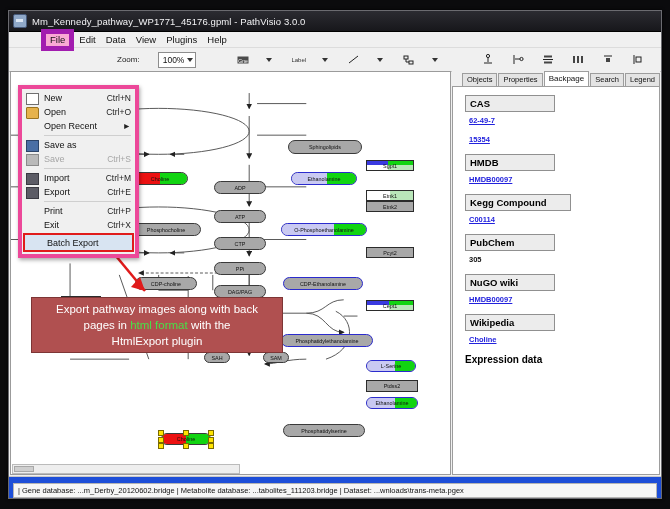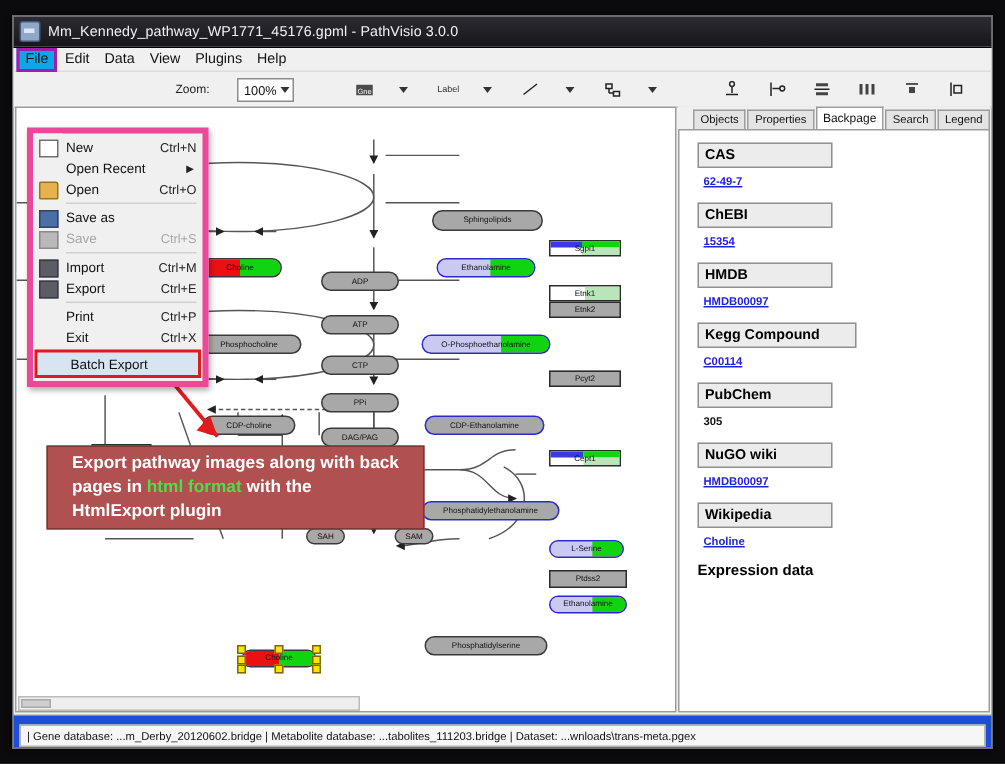"File" .menu-item.active { background: #0ea5e9 -> #f9a8d4; border: 2px solid #a21caf -> 5px solid #a21caf; margin-left: none -> 30px }
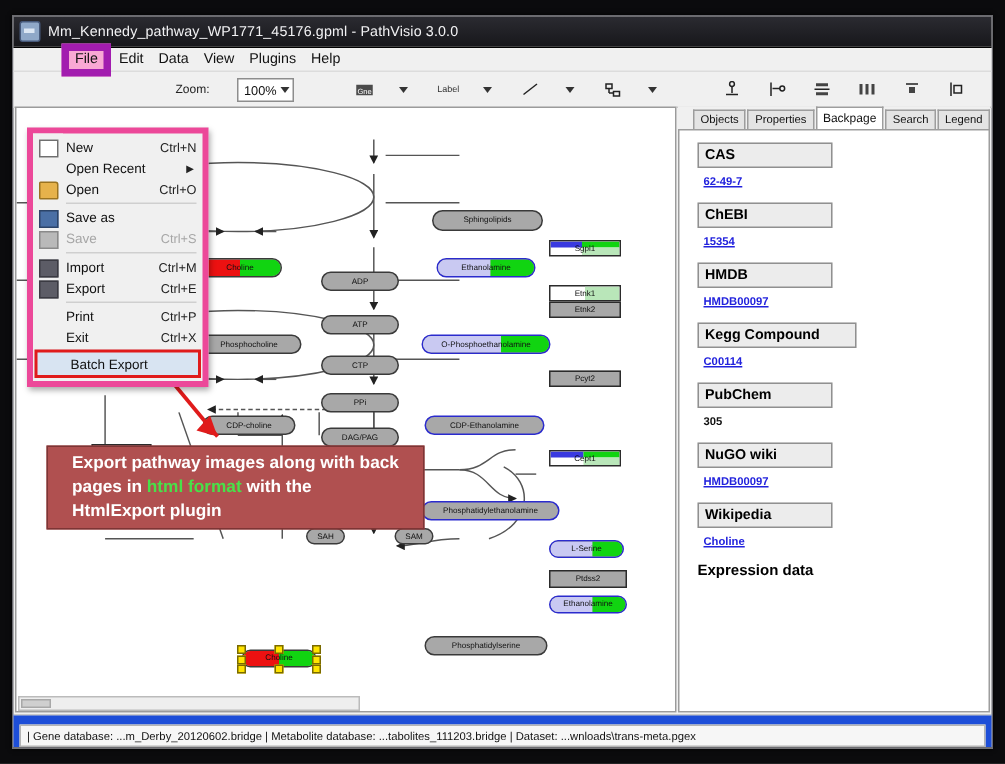"Open Recent" div.fm-row { order: before "Open" -> after "Open" }
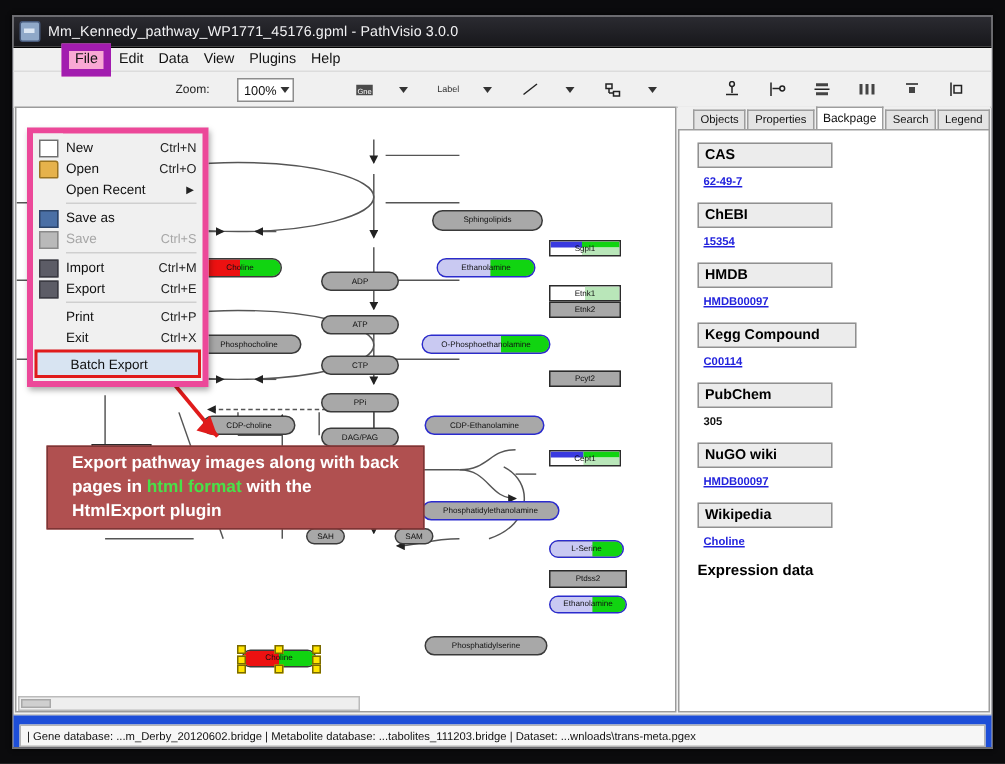"ChEBI" div.xref-head { html: <div>ChEBI</div> -> none }
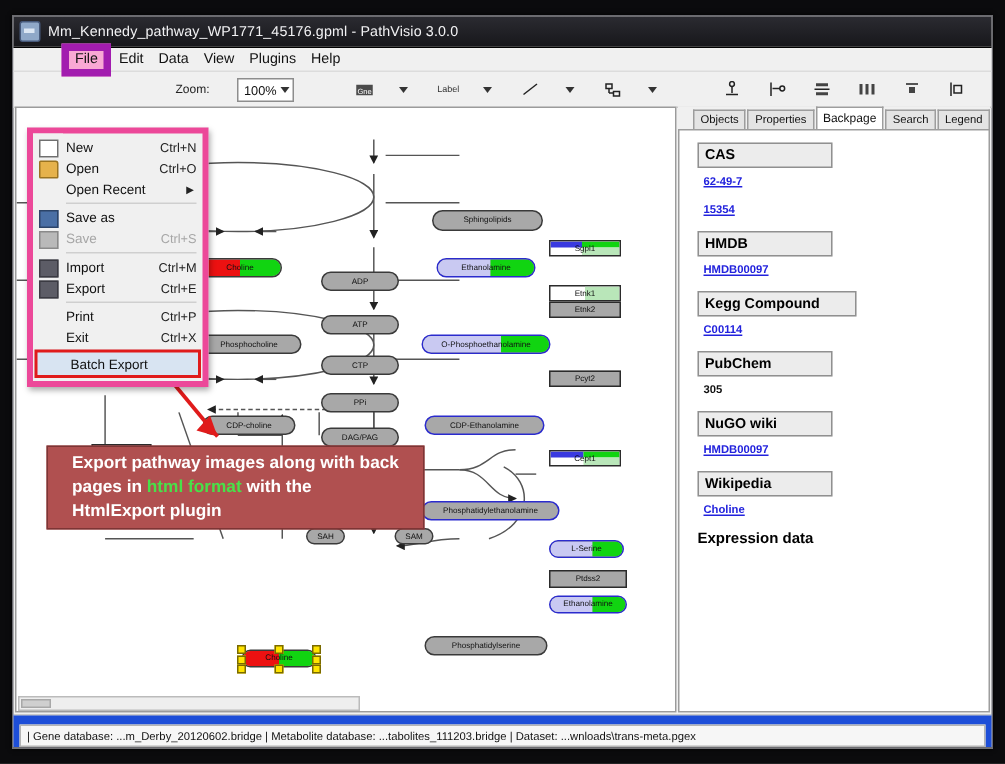"Export pathway images along with" #annot { font-weight: bold -> normal; text-align: none -> center }
